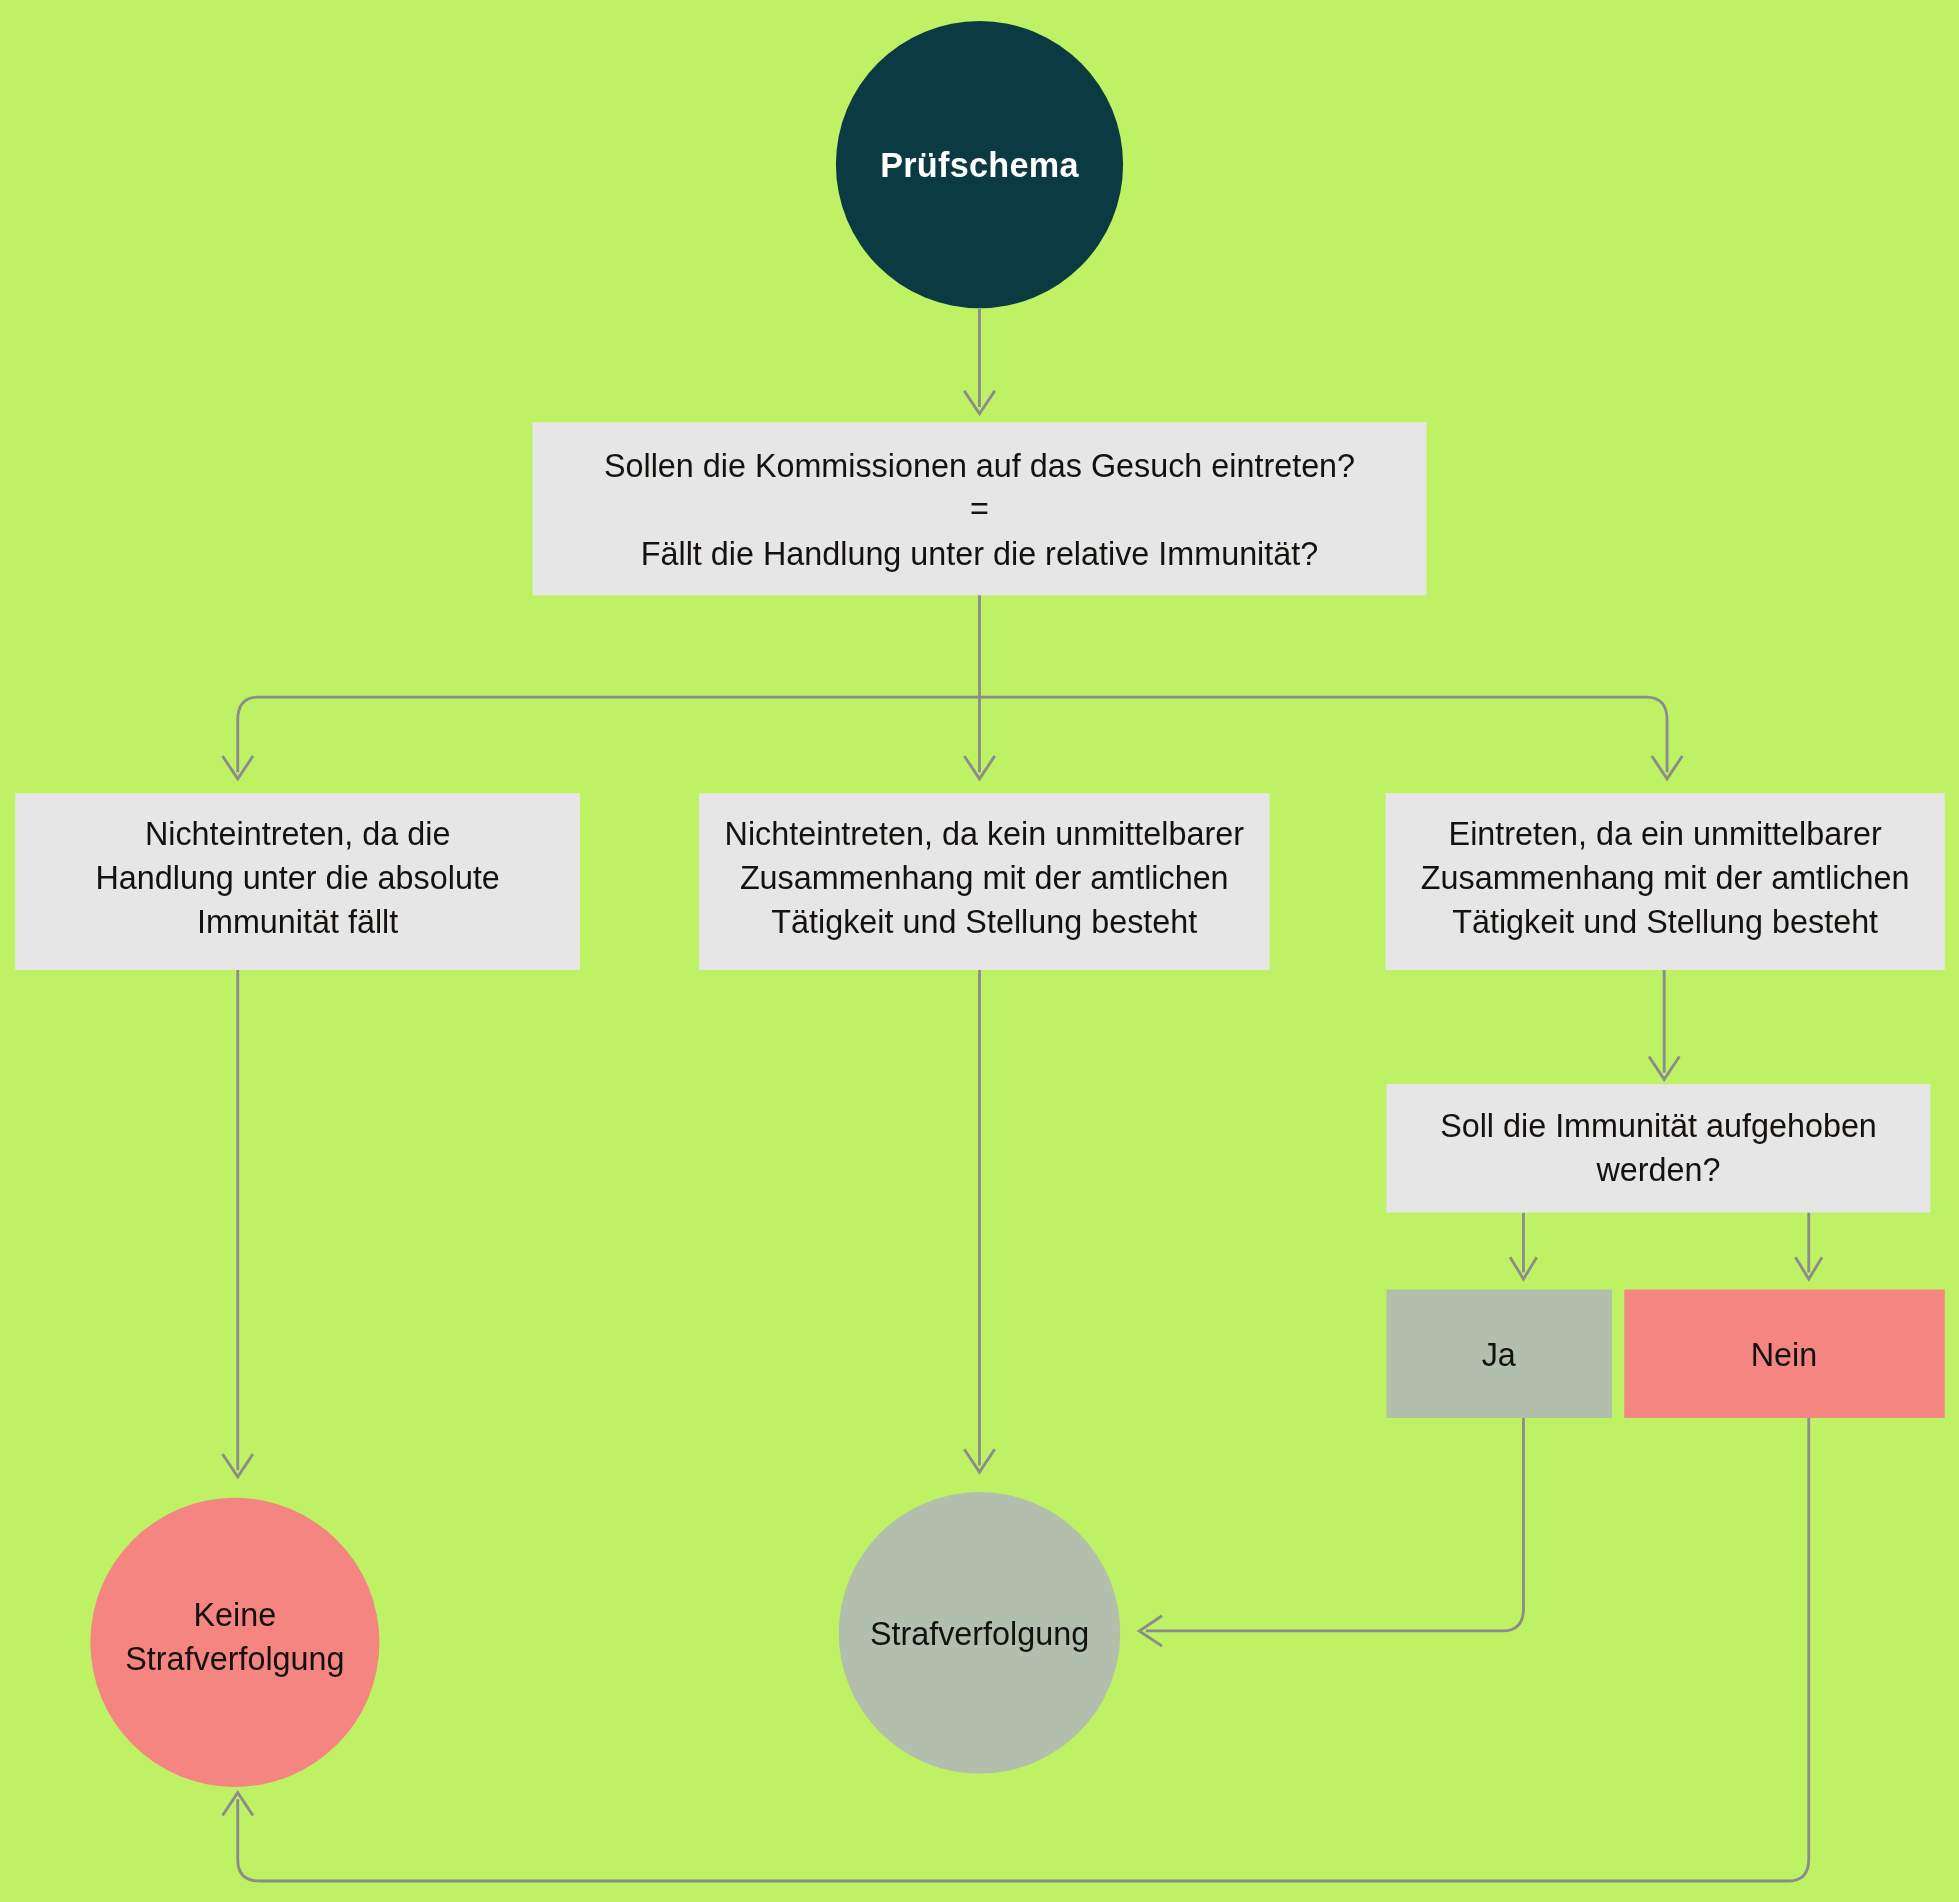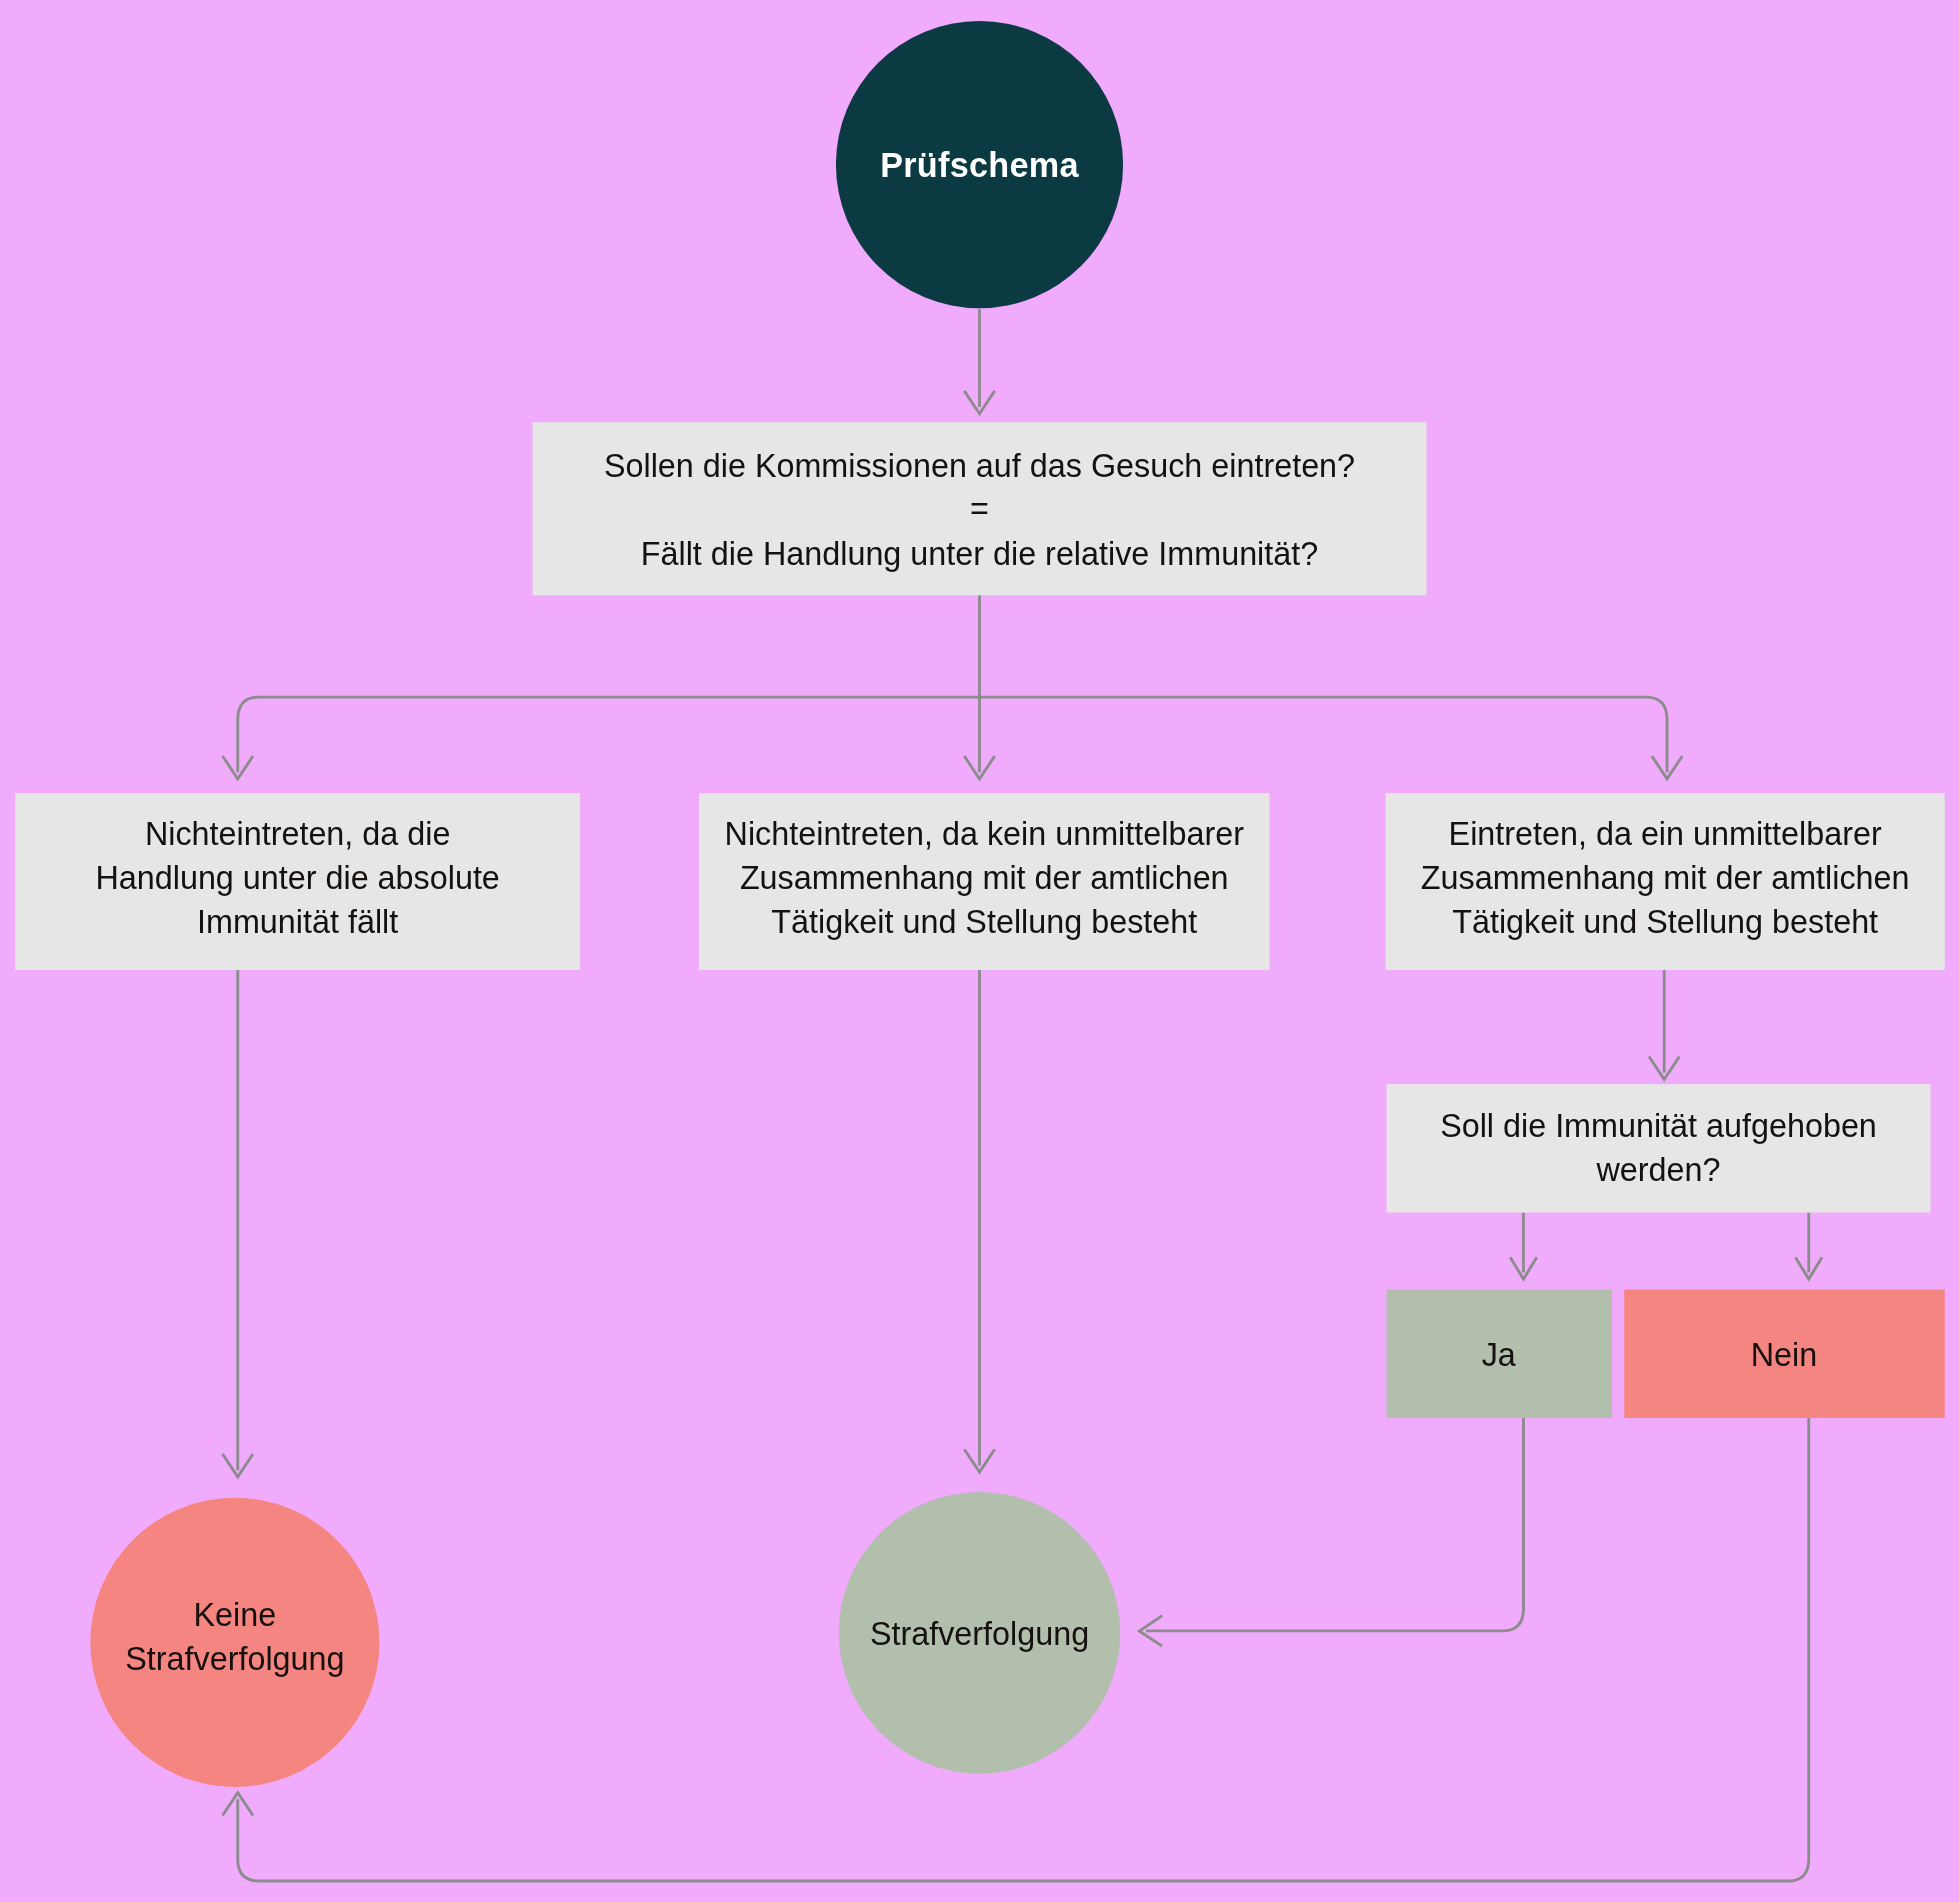"Prüfschema" #flow-root { background: #f0abfc -> #bef264 }
